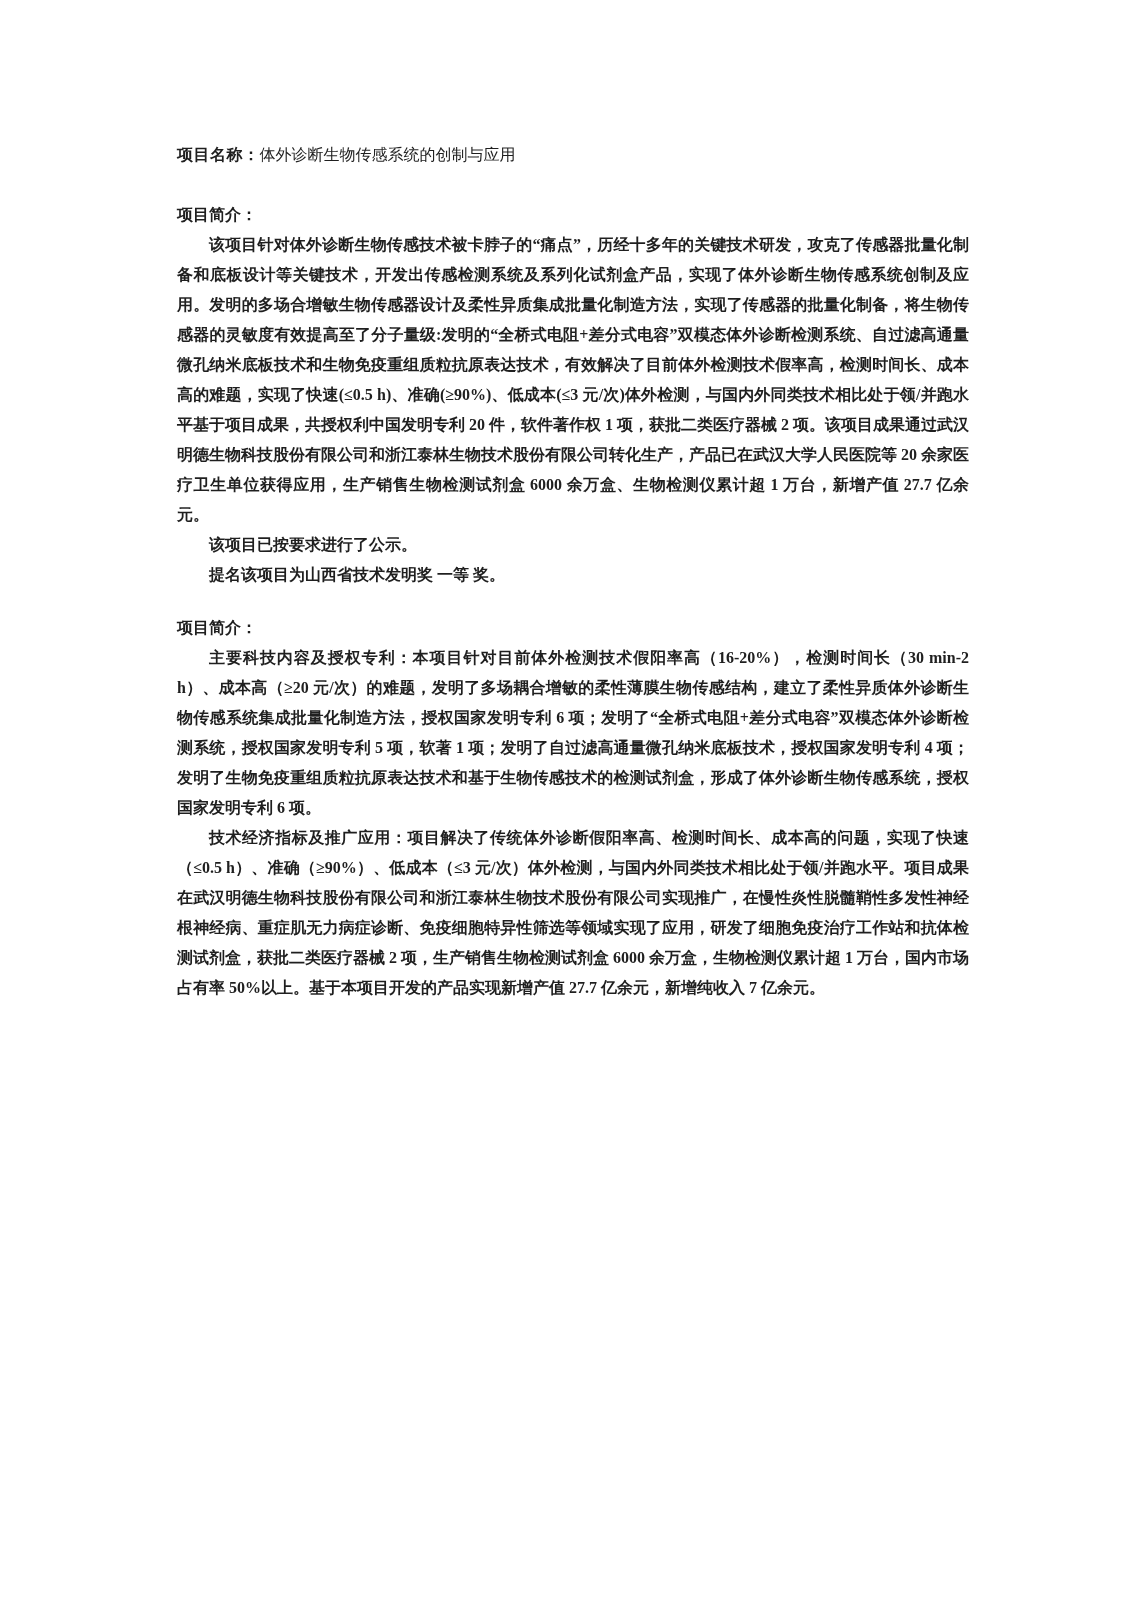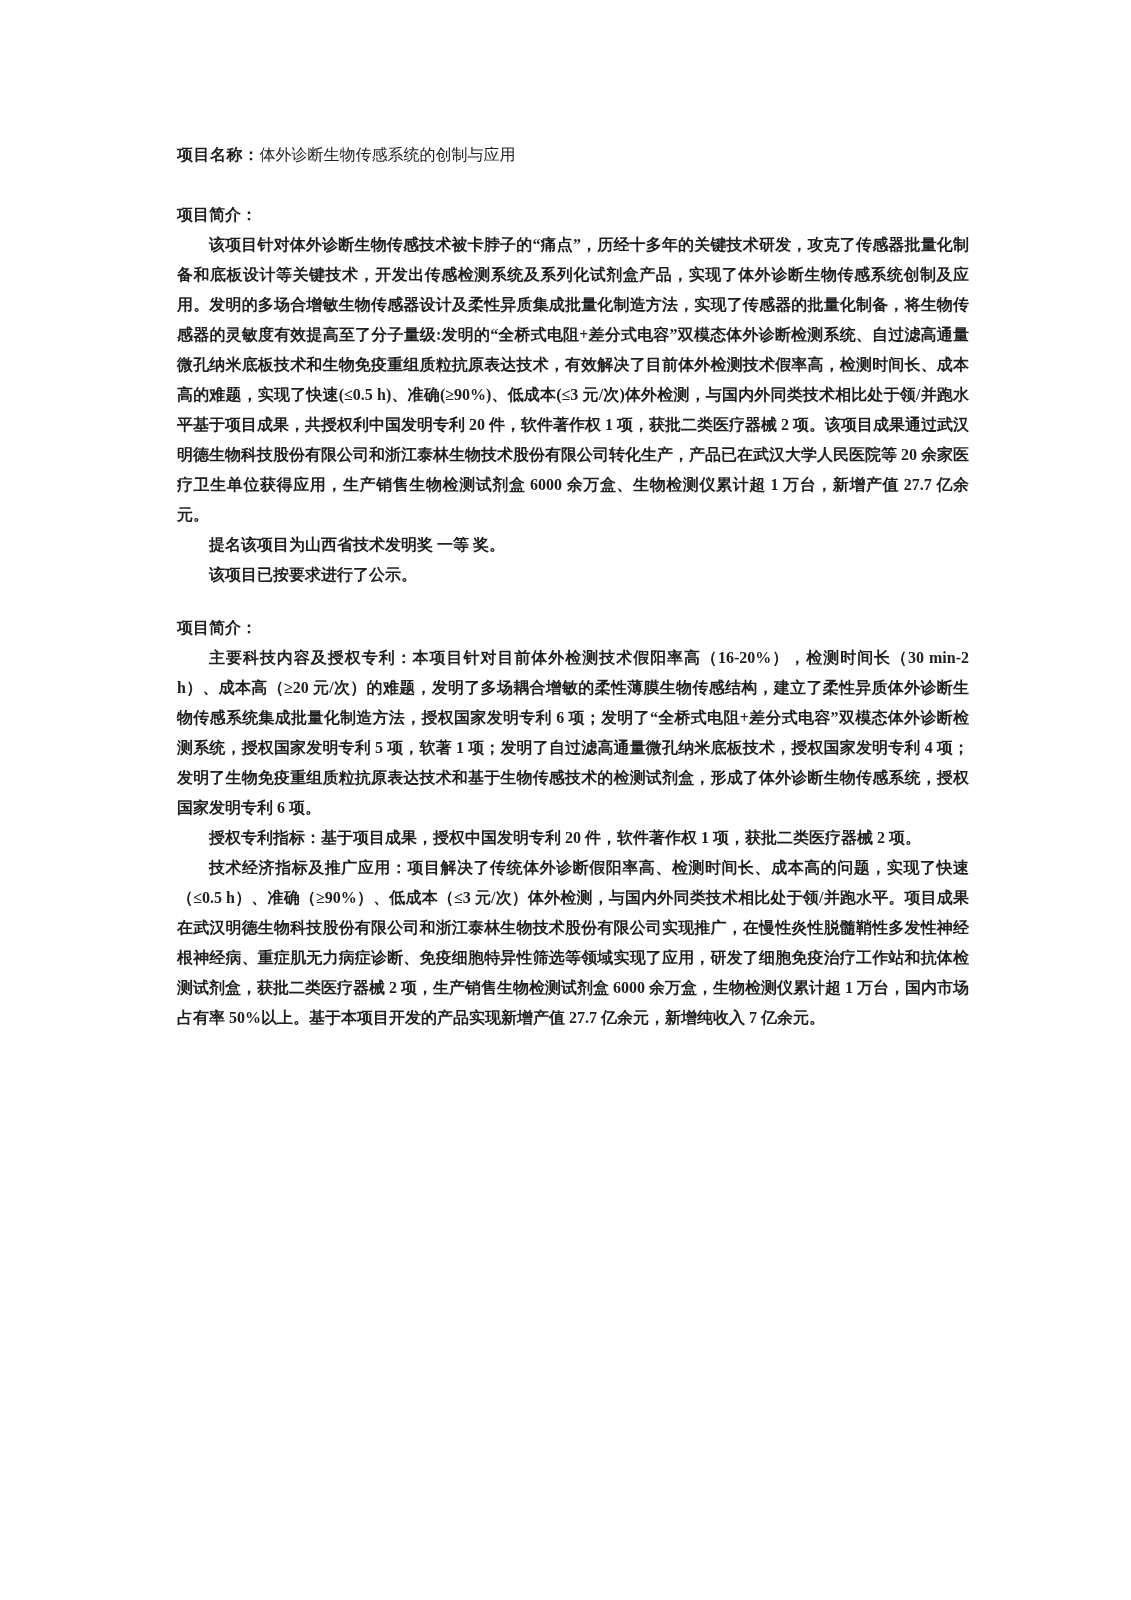"提名该项目为山西省技术发明奖 一等 奖。" p.body-para { order: before "该项目已按要求进行了公示。" -> after "该项目已按要求进行了公示。" }
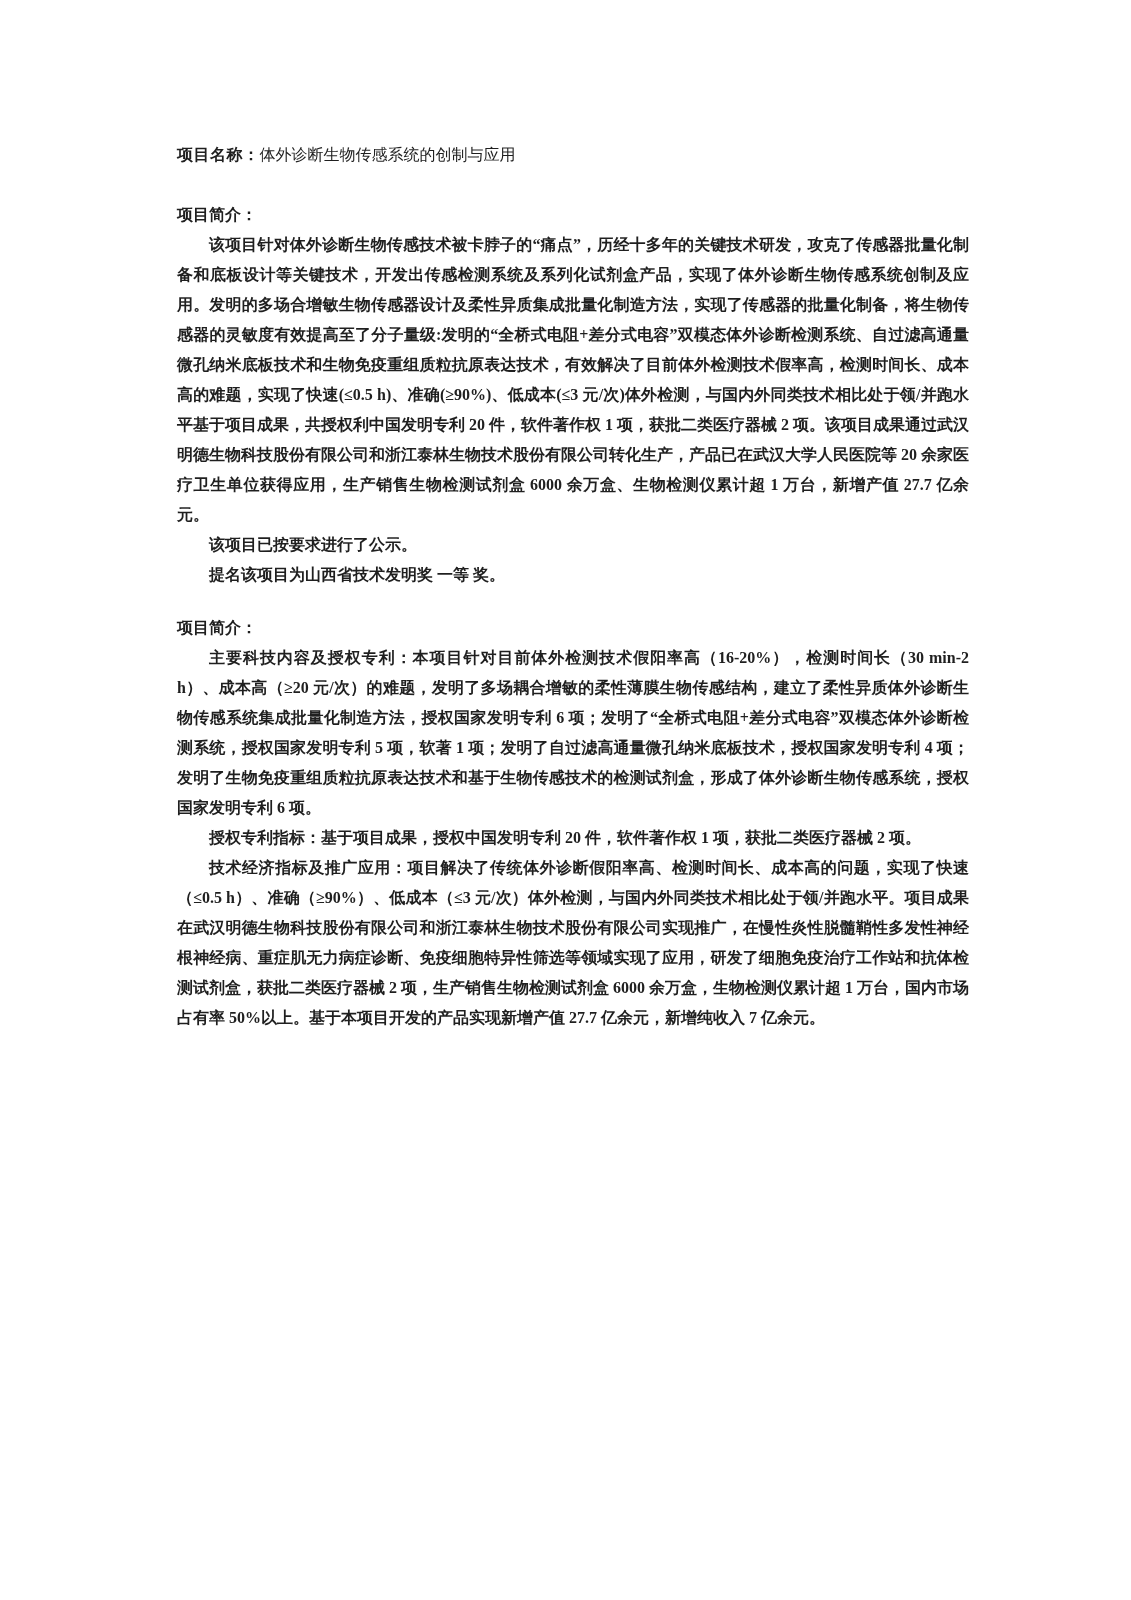"授权专利指标：基于项目成果，授权中国发明专利 20 件，软件著作权 1" p.body-para { html: <p>授权专利指标：基于项目成果，授权中国发明专利 20 件，软件著作权 1 项，获批二类医疗器械 2 项。</p> -> none }
